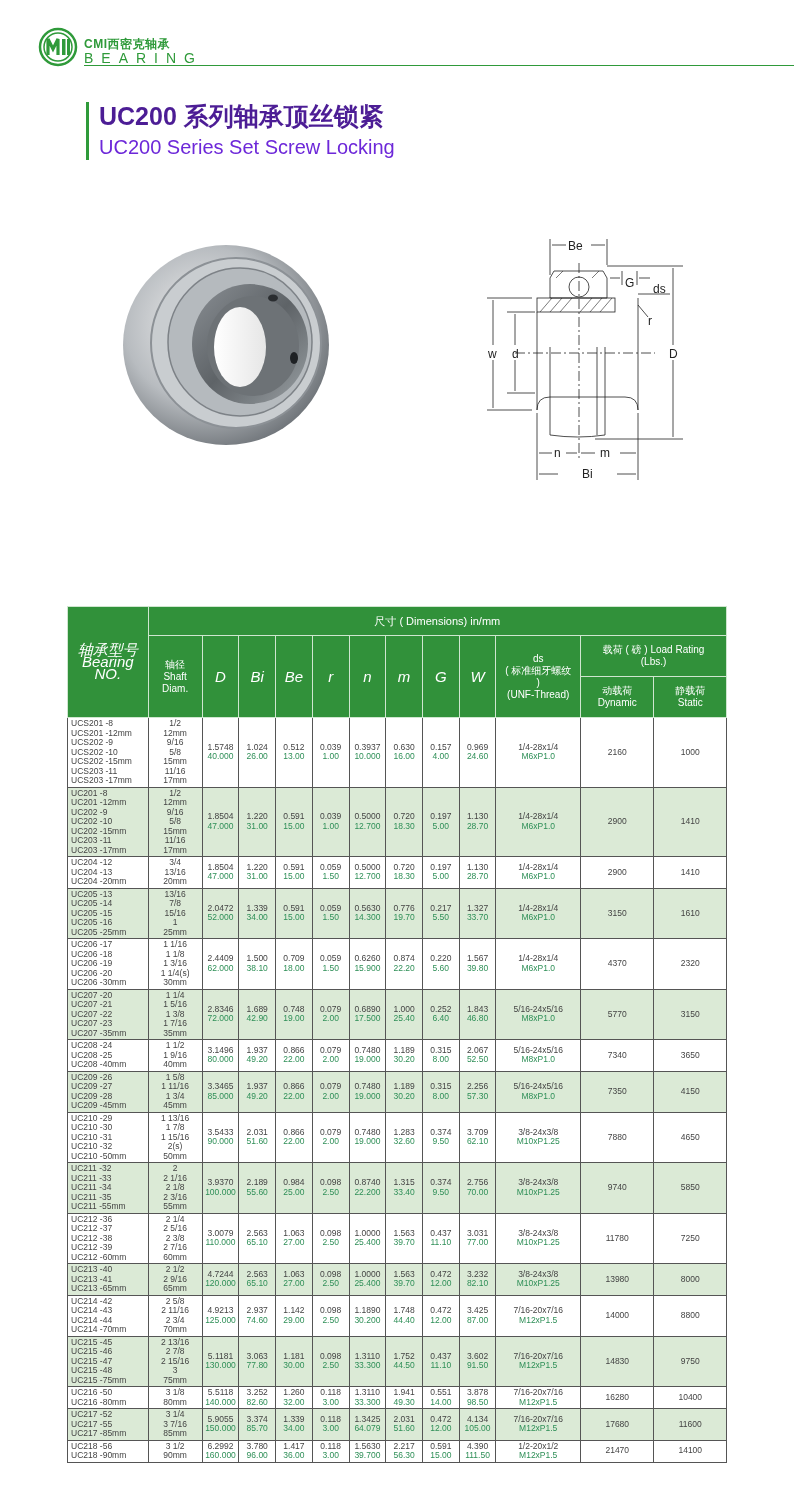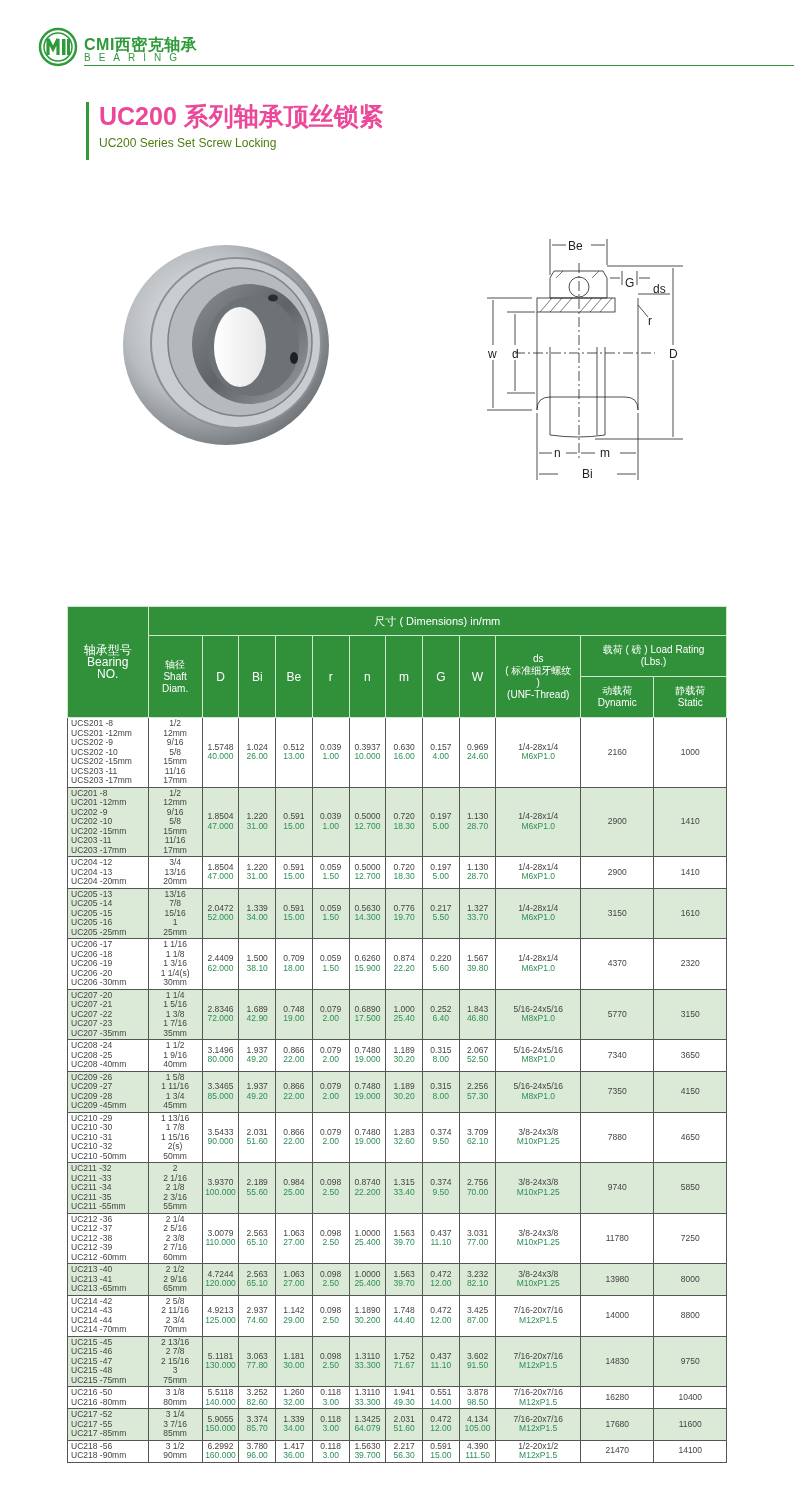"CMI西密克轴承" .brand-top { font-size: 16px -> 12px }
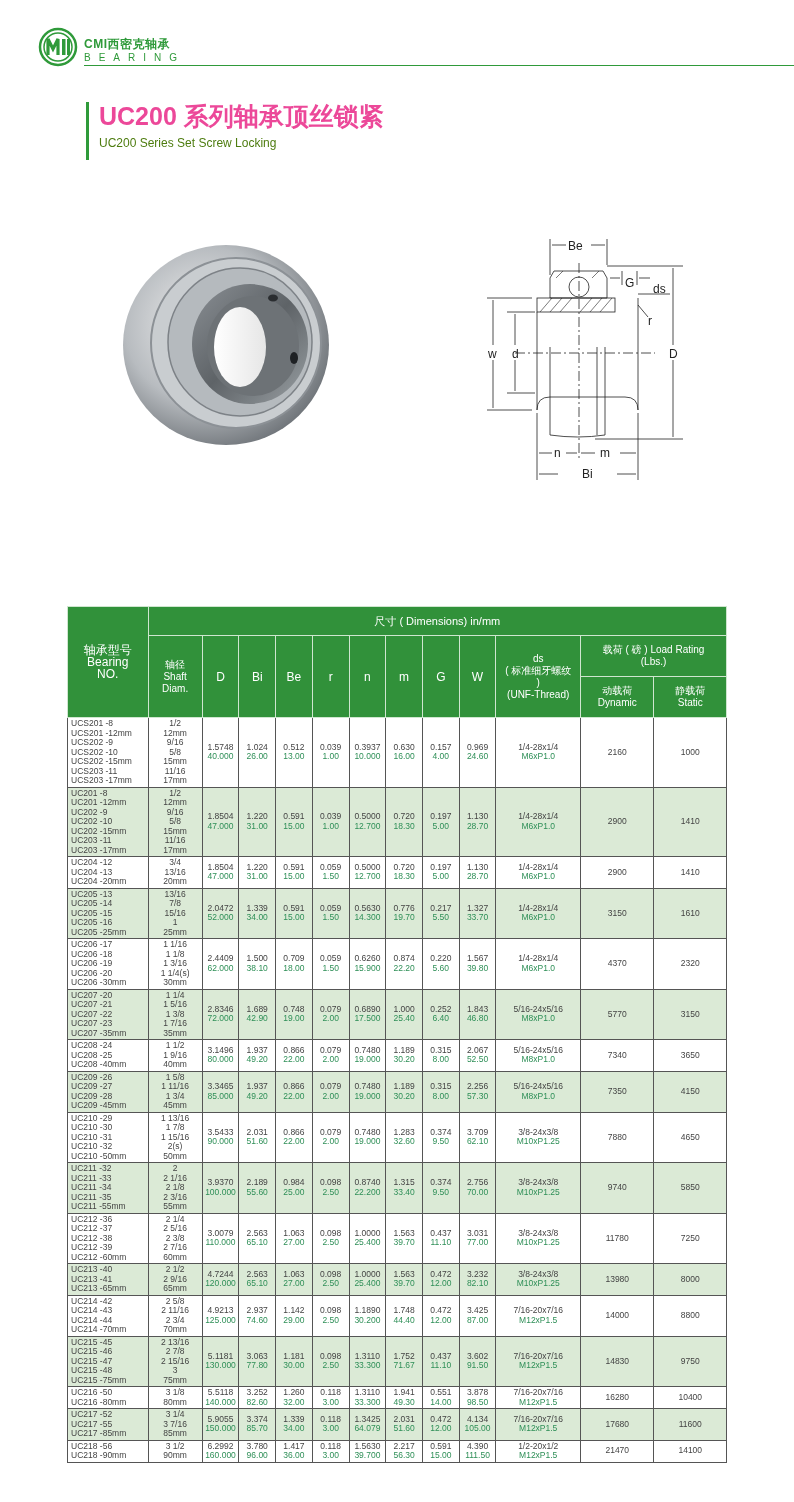"BEARING" .brand-bottom { font-size: 10px -> 14px }
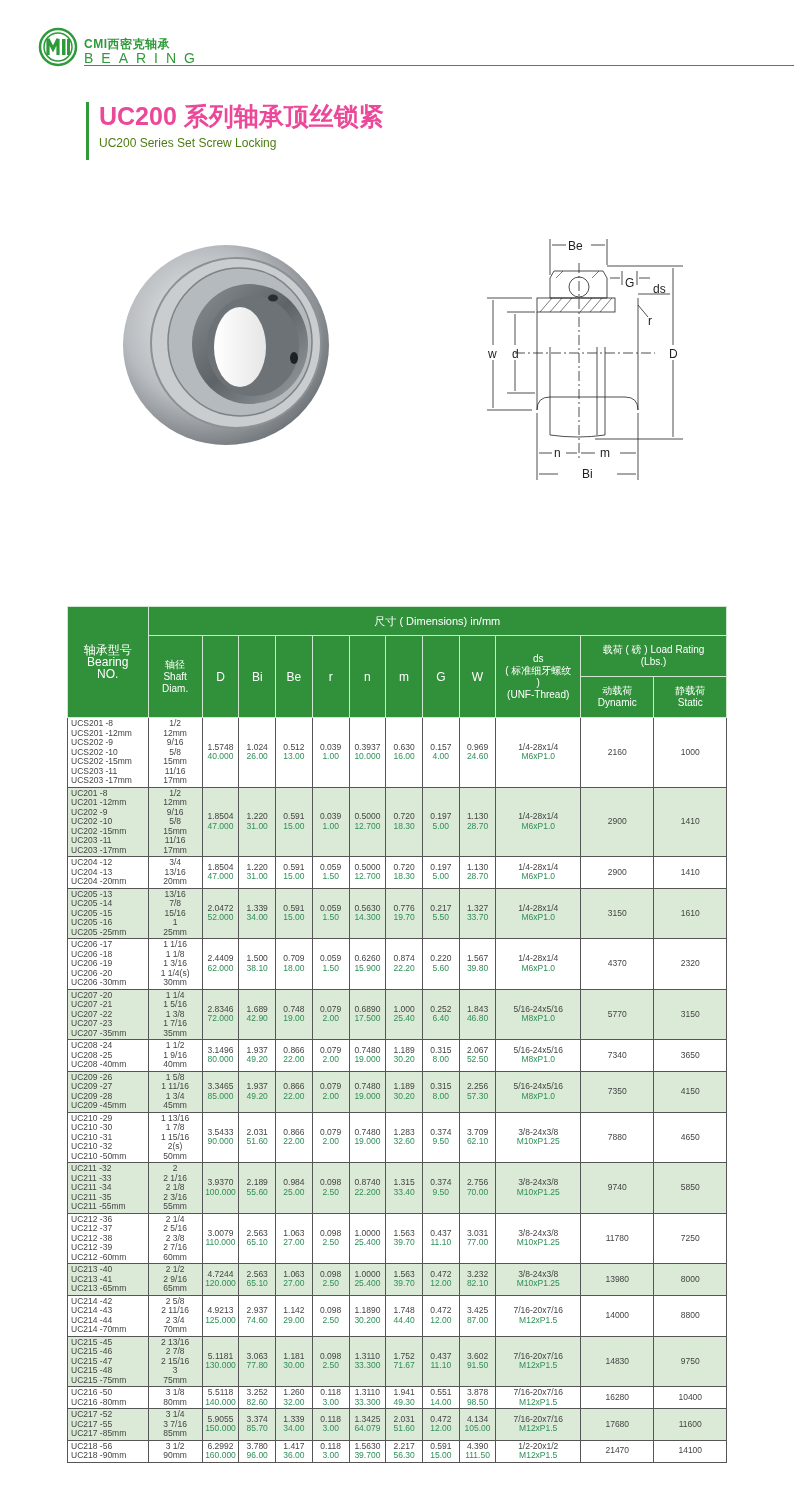"UC200 系列轴承顶丝锁紧" .title-cn { color: #ec4899 -> #4c1d95 }
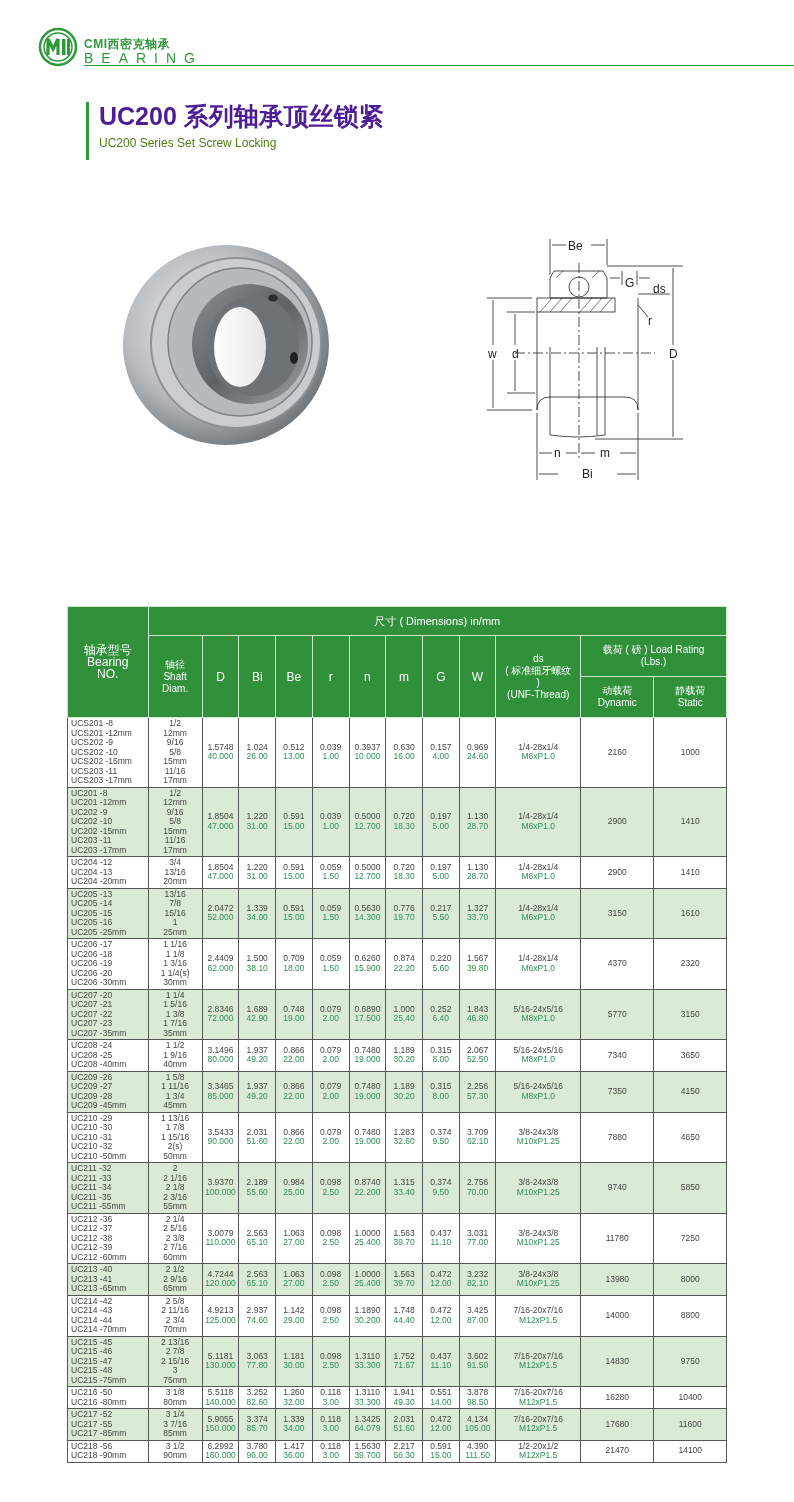"UC200 Series Set Screw Locking" .title-en { color: #4d7c0f -> #6d28d9; font-size: 12px -> 20px }
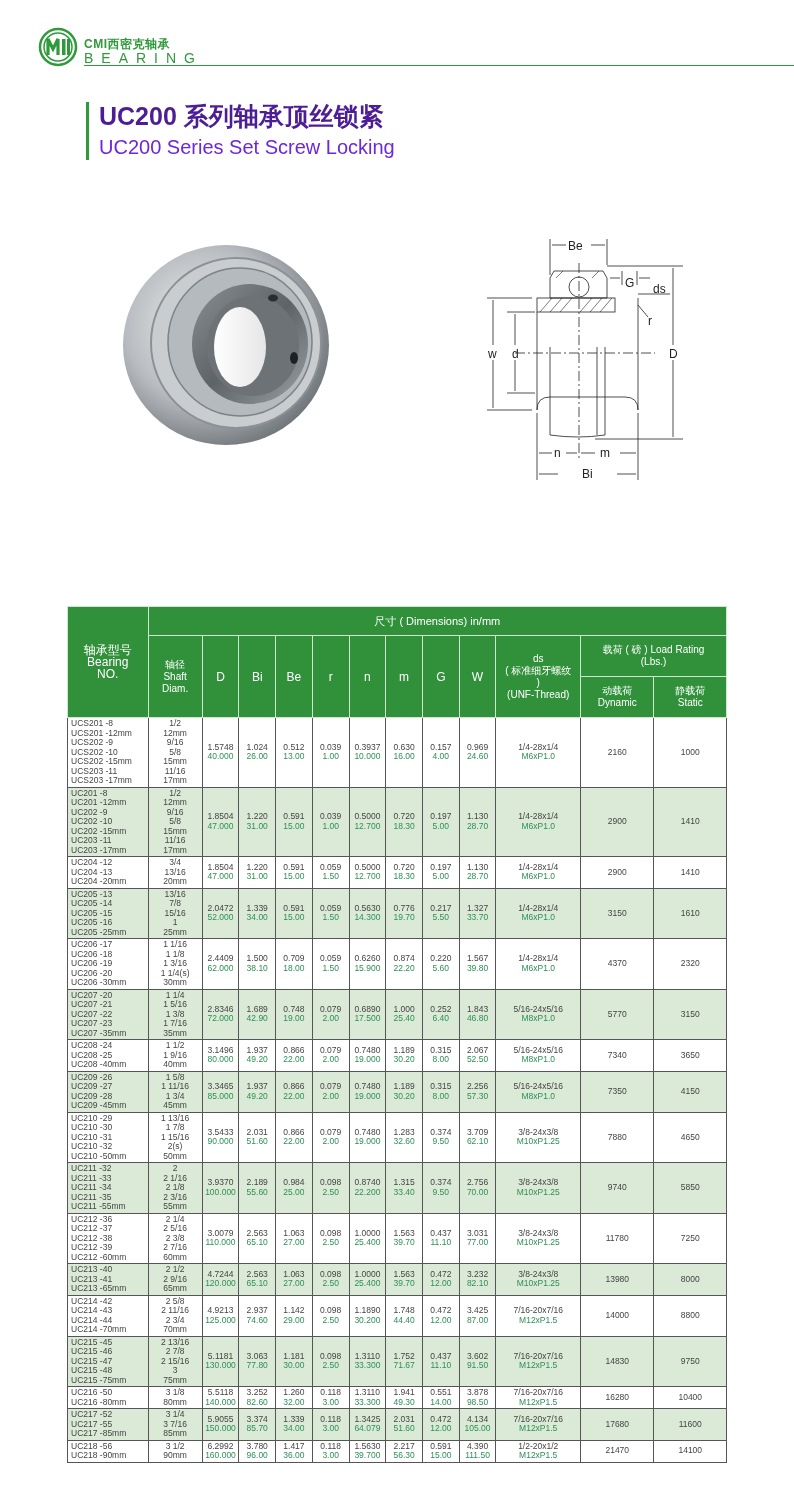"轴承型号" .th-col { font-size: 12px -> 15px; font-style: none -> italic }
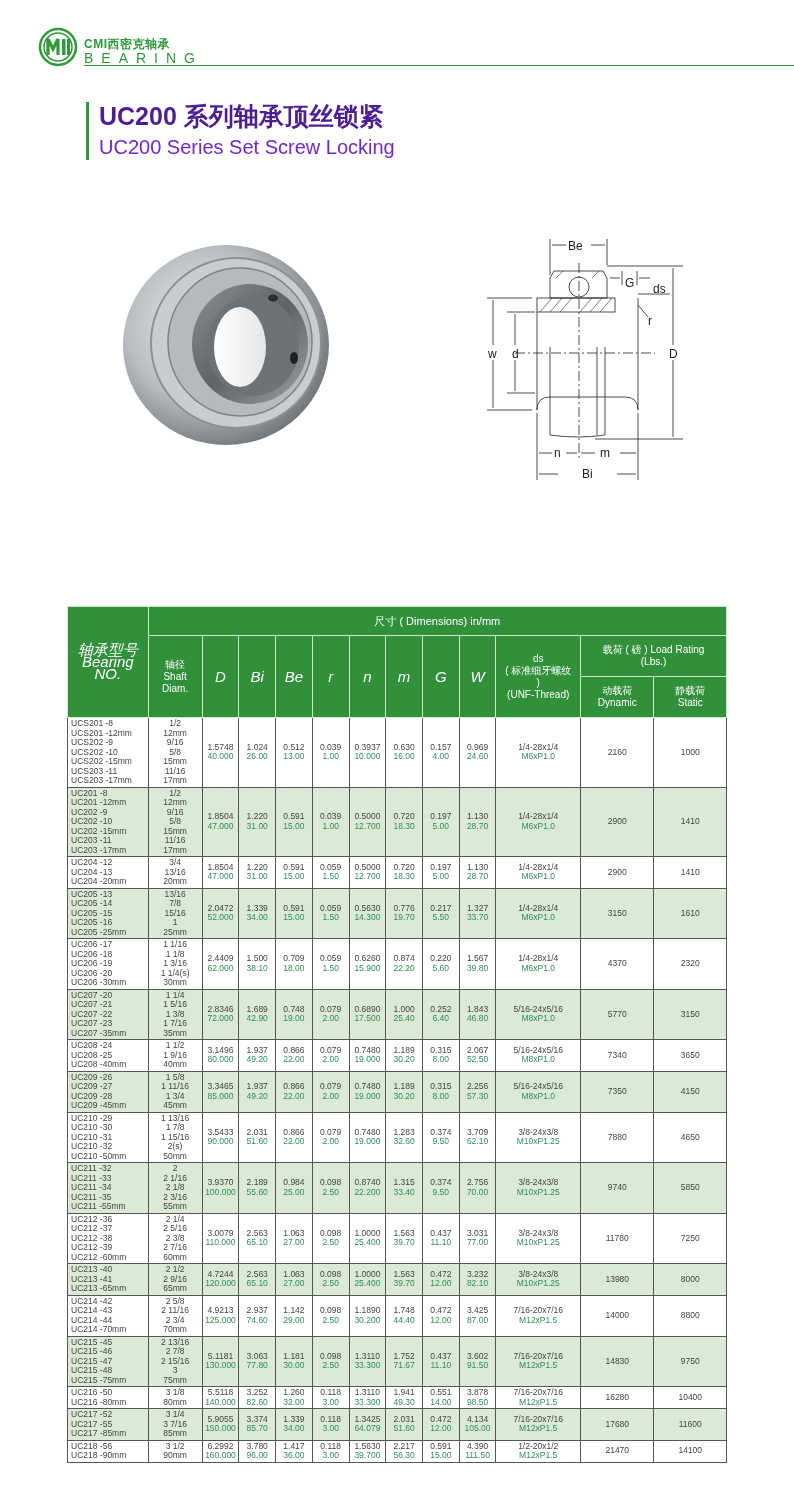"71.67" span.mm { text: 71.67 -> 44.50 }
